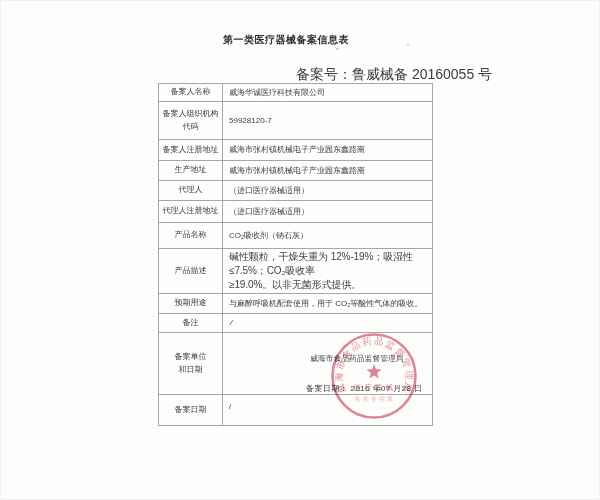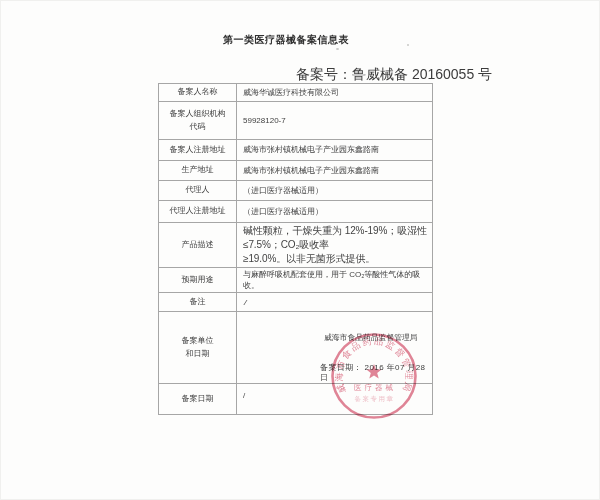"备案人名称" td.lbl { padding: 0 8px -> 0 1px }
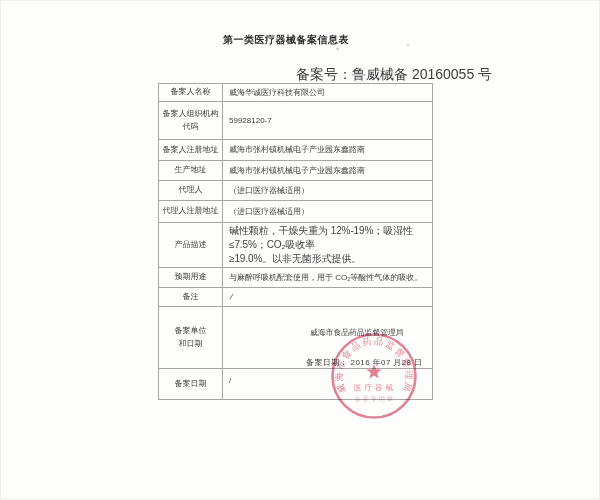"产品名称" tr.r7 { html: none -> <tr> <td>产品名称</td> <td>CO₂吸收剂（钠石灰）</td> </tr> }
